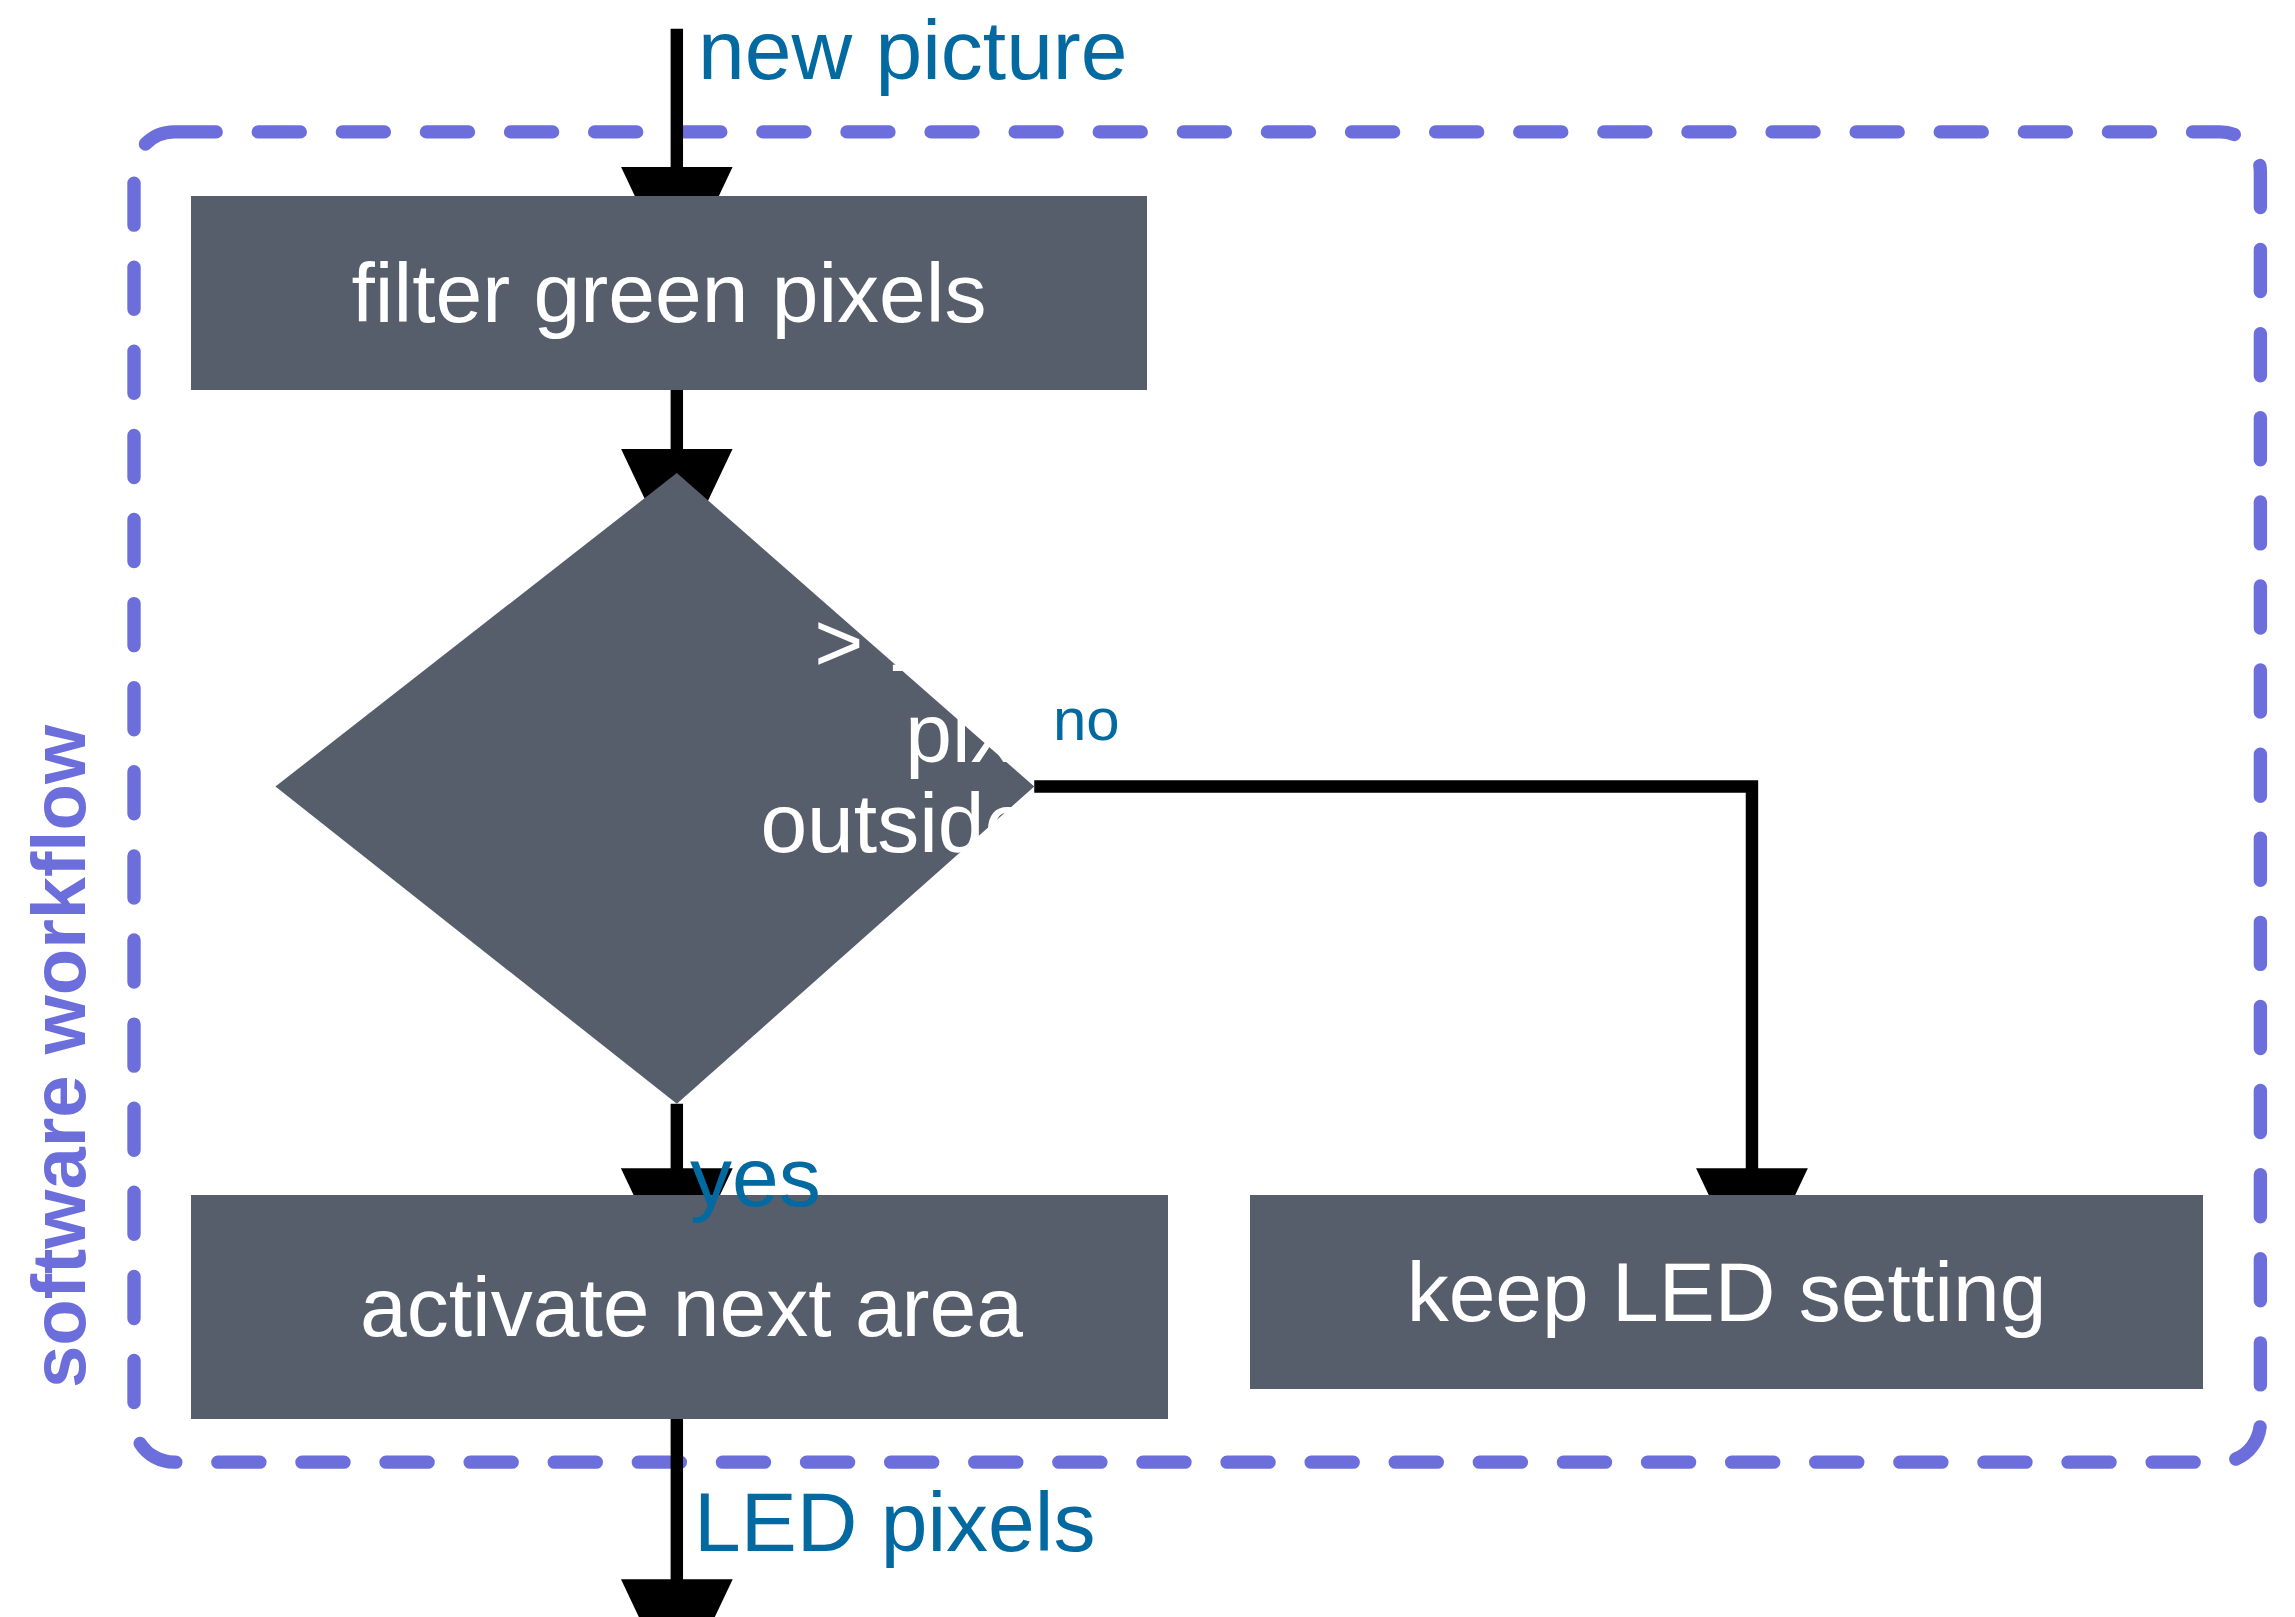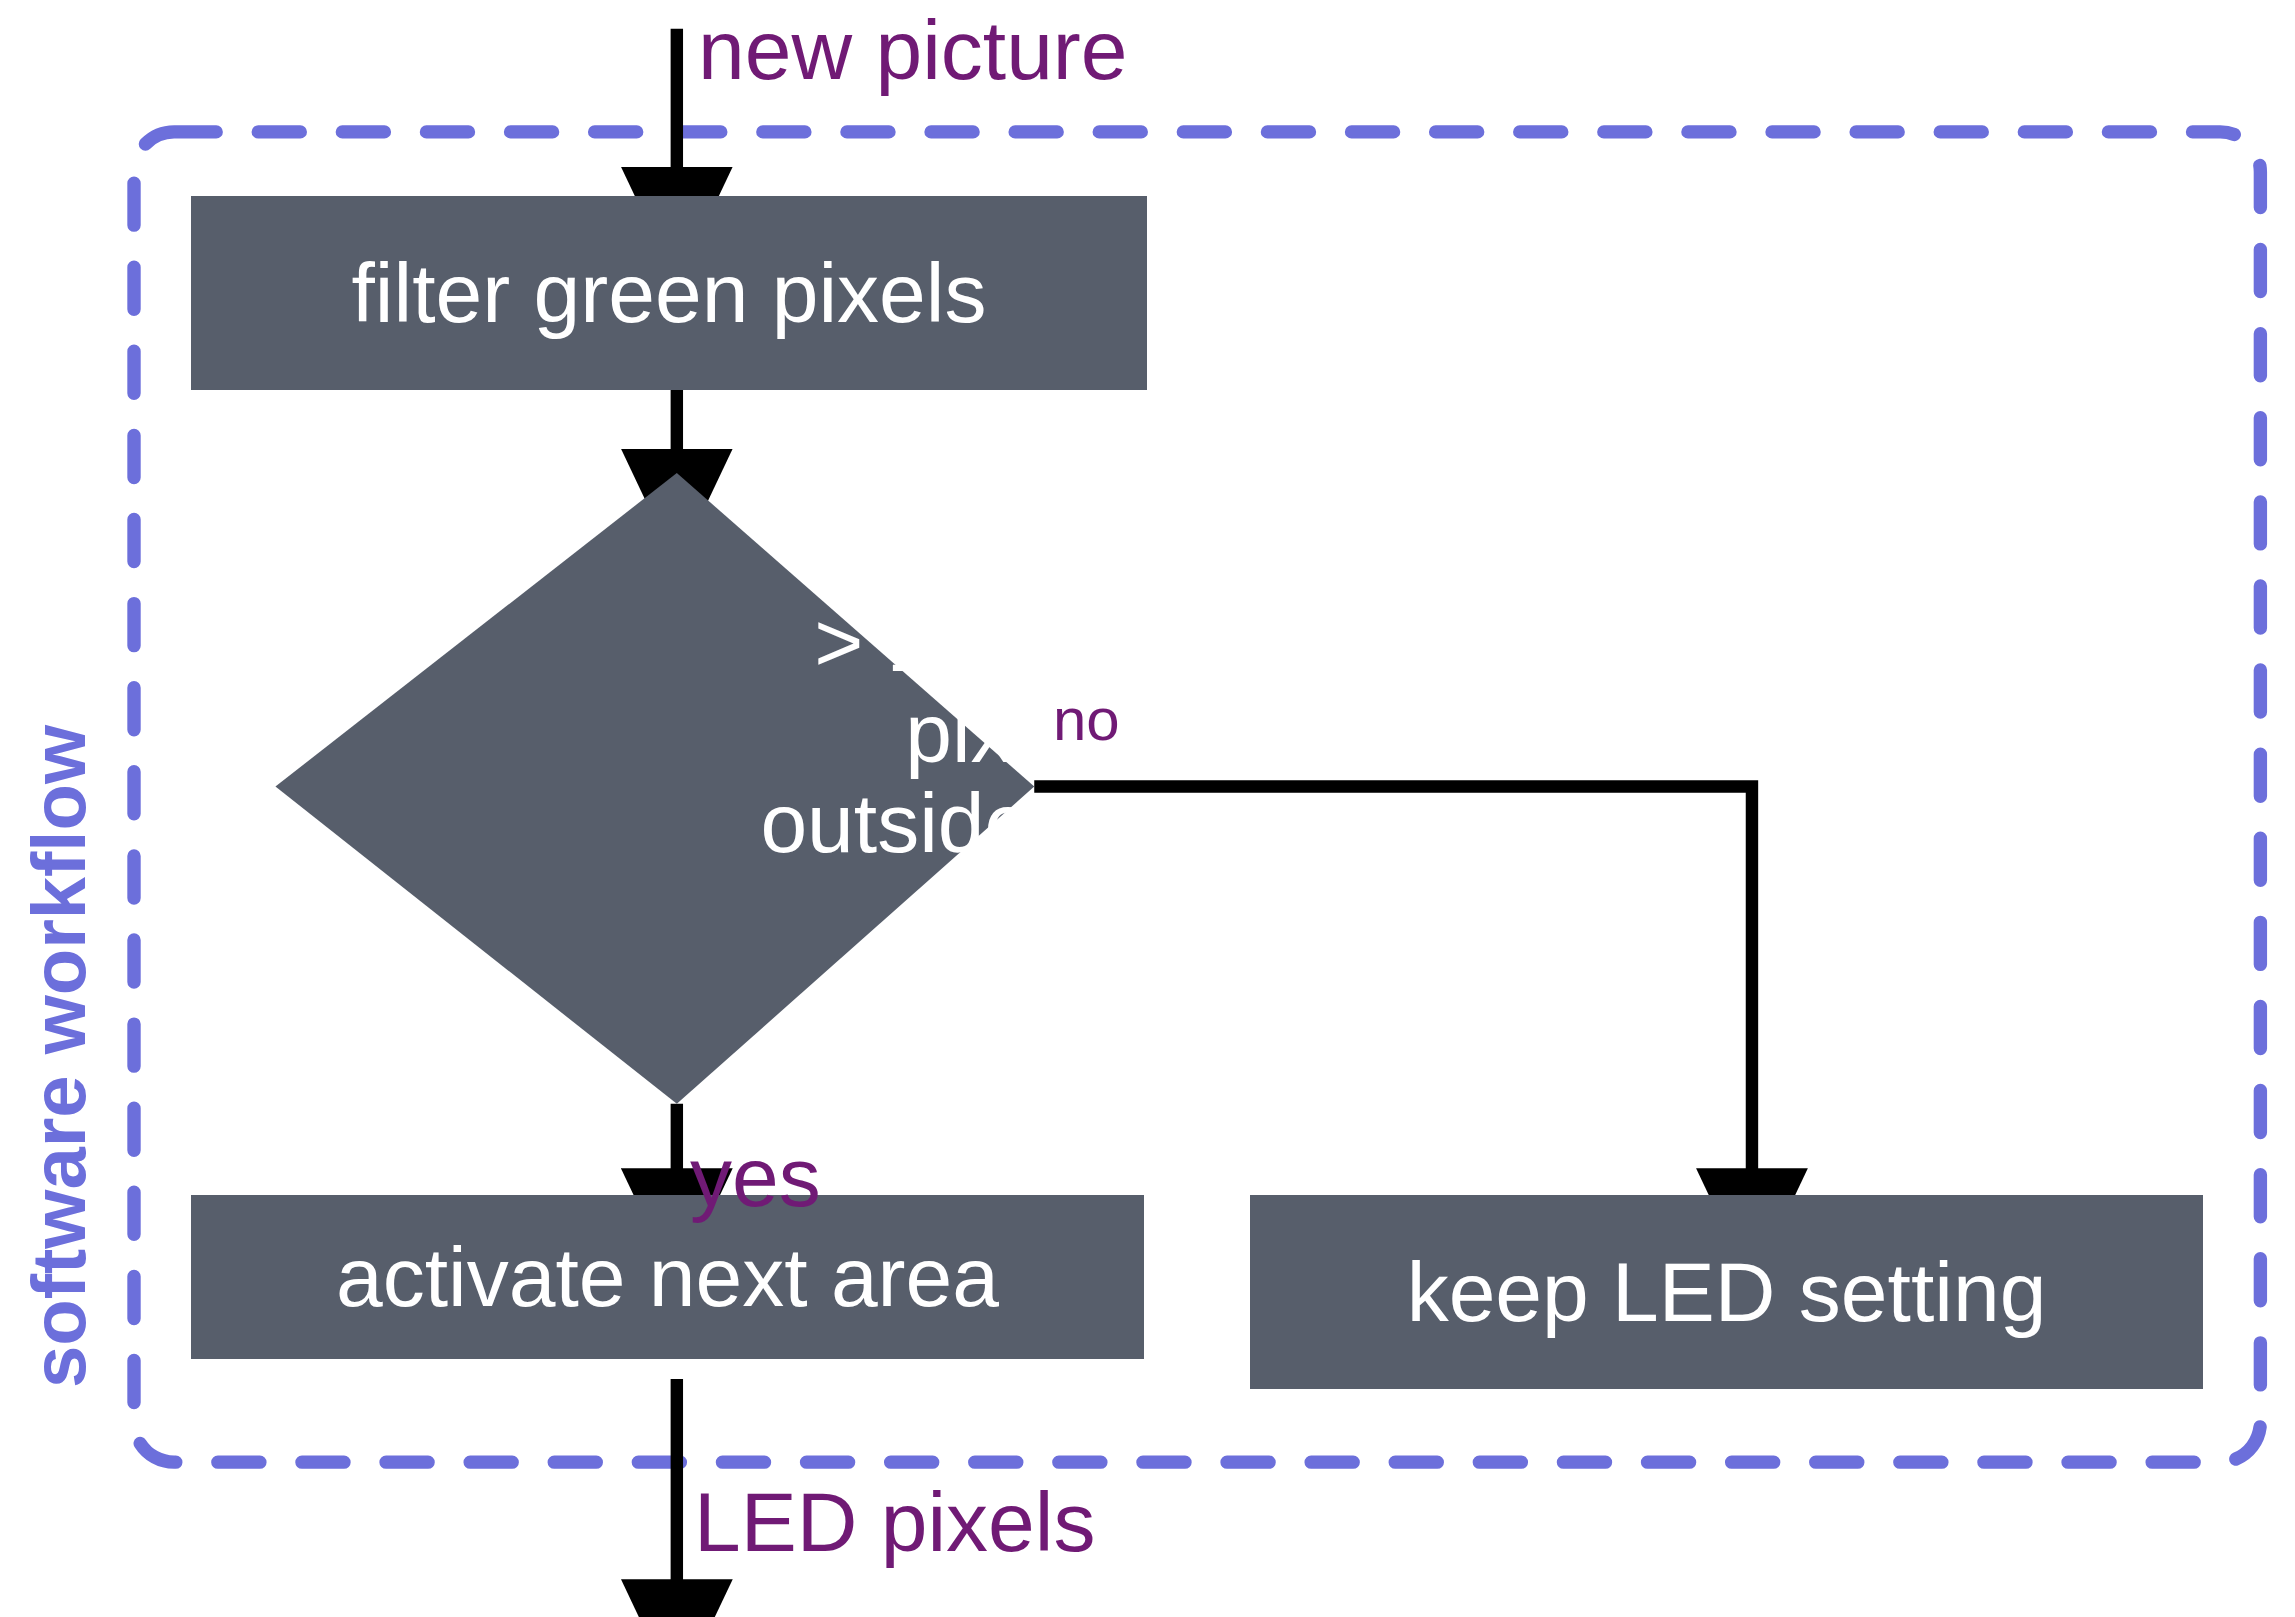"new picture" .edge-label { color: #701a75 -> #0369a1 }
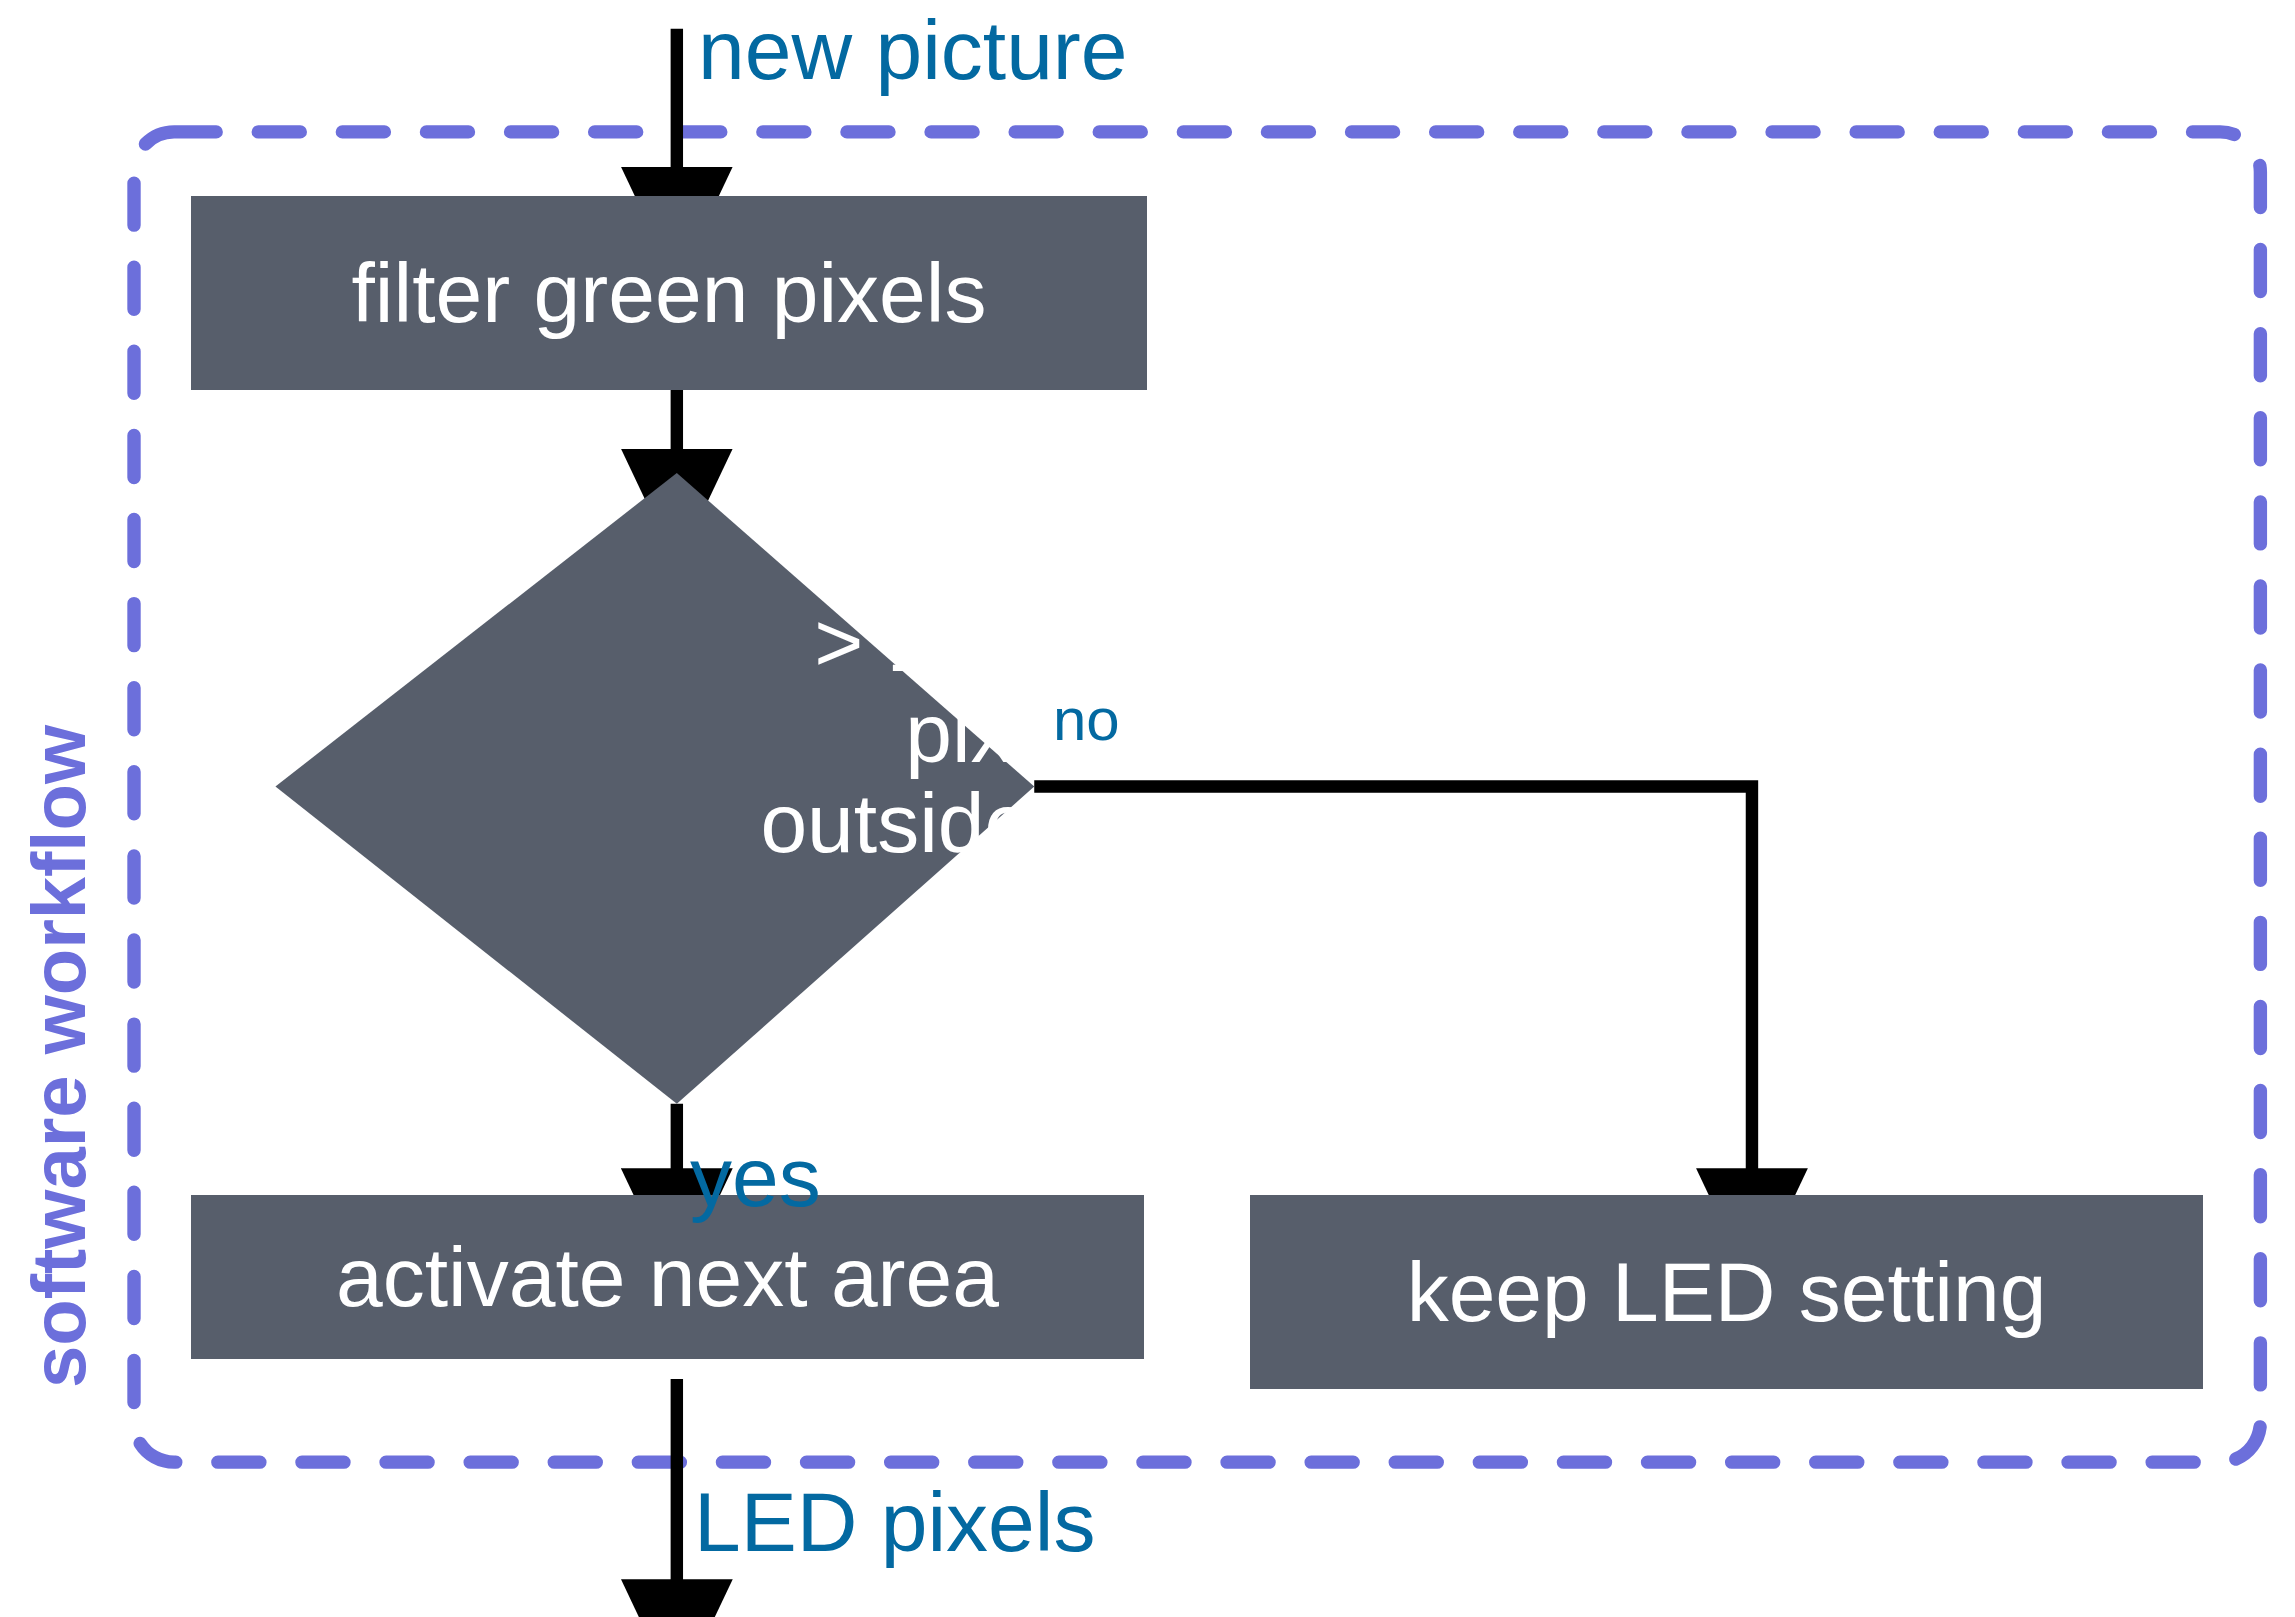"activate next area" div.node-box { height: 164px -> 224px; padding-left: none -> 24px }
